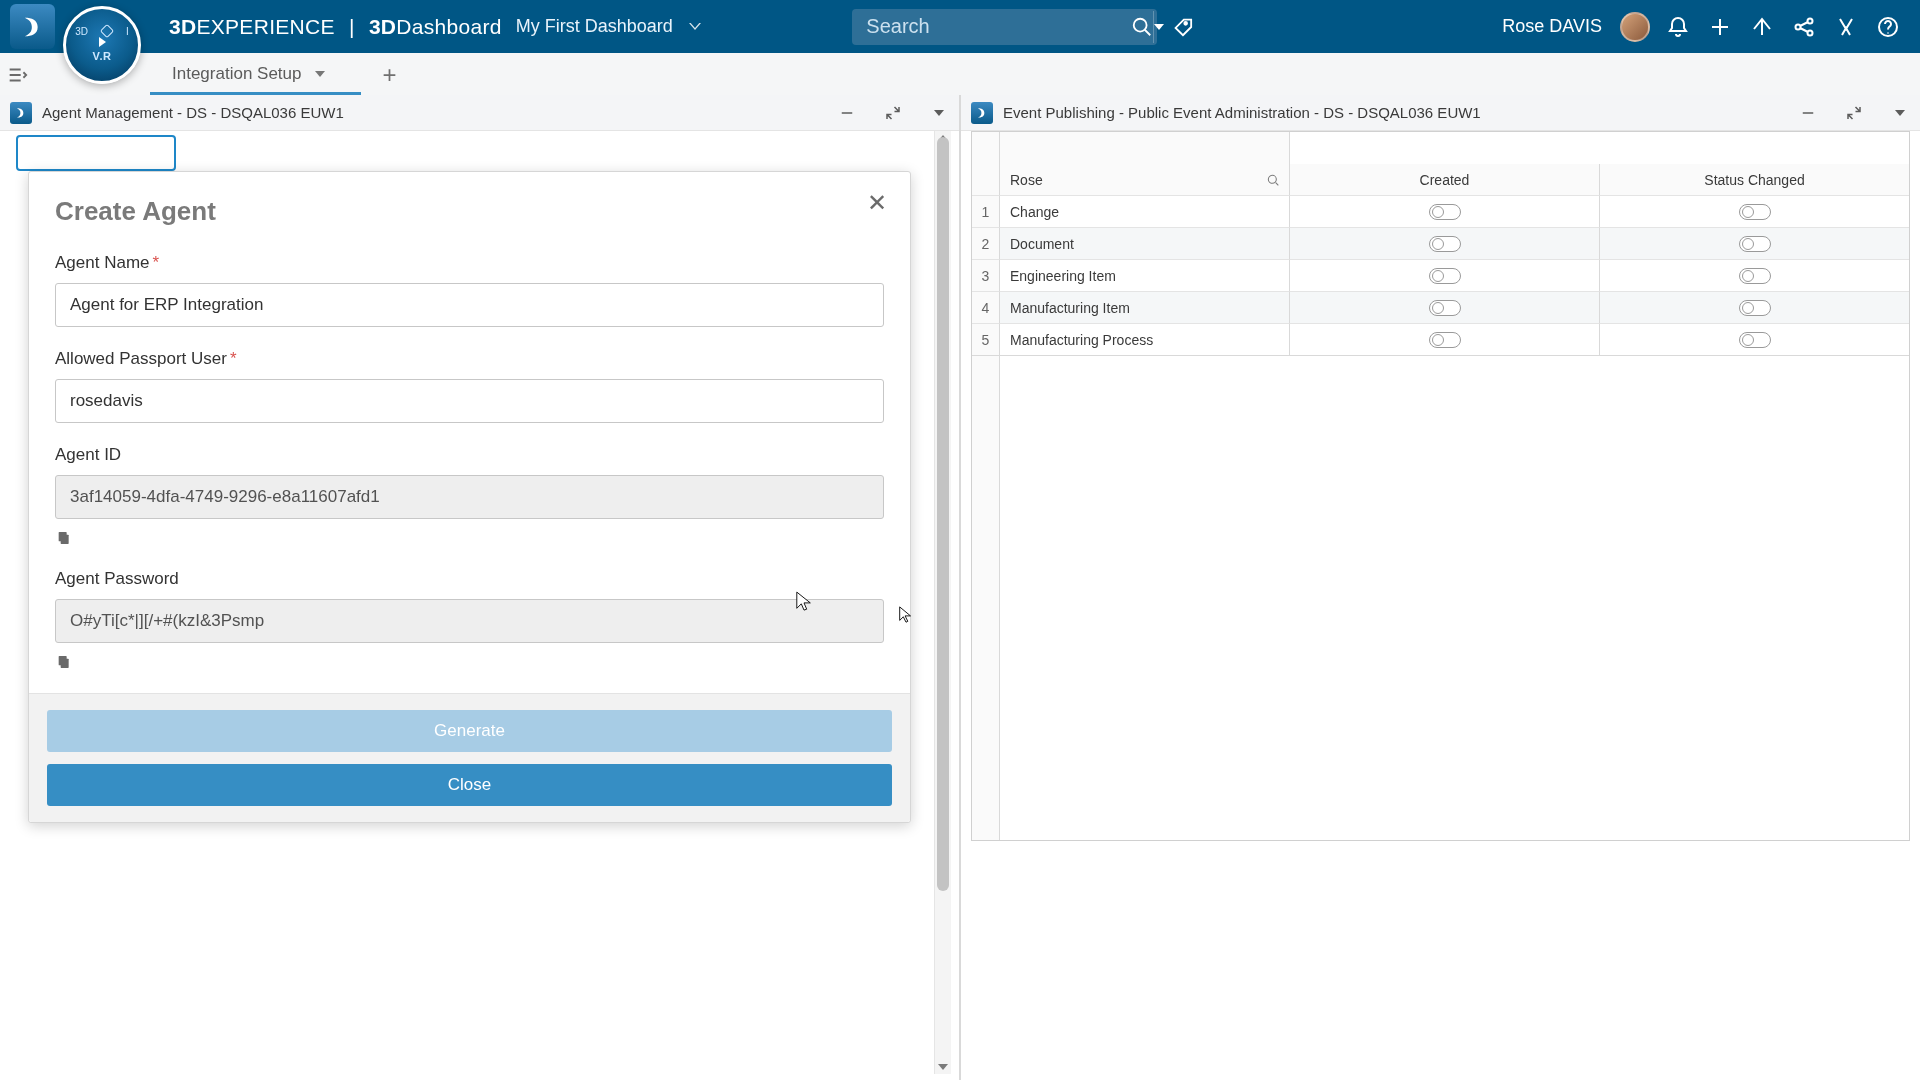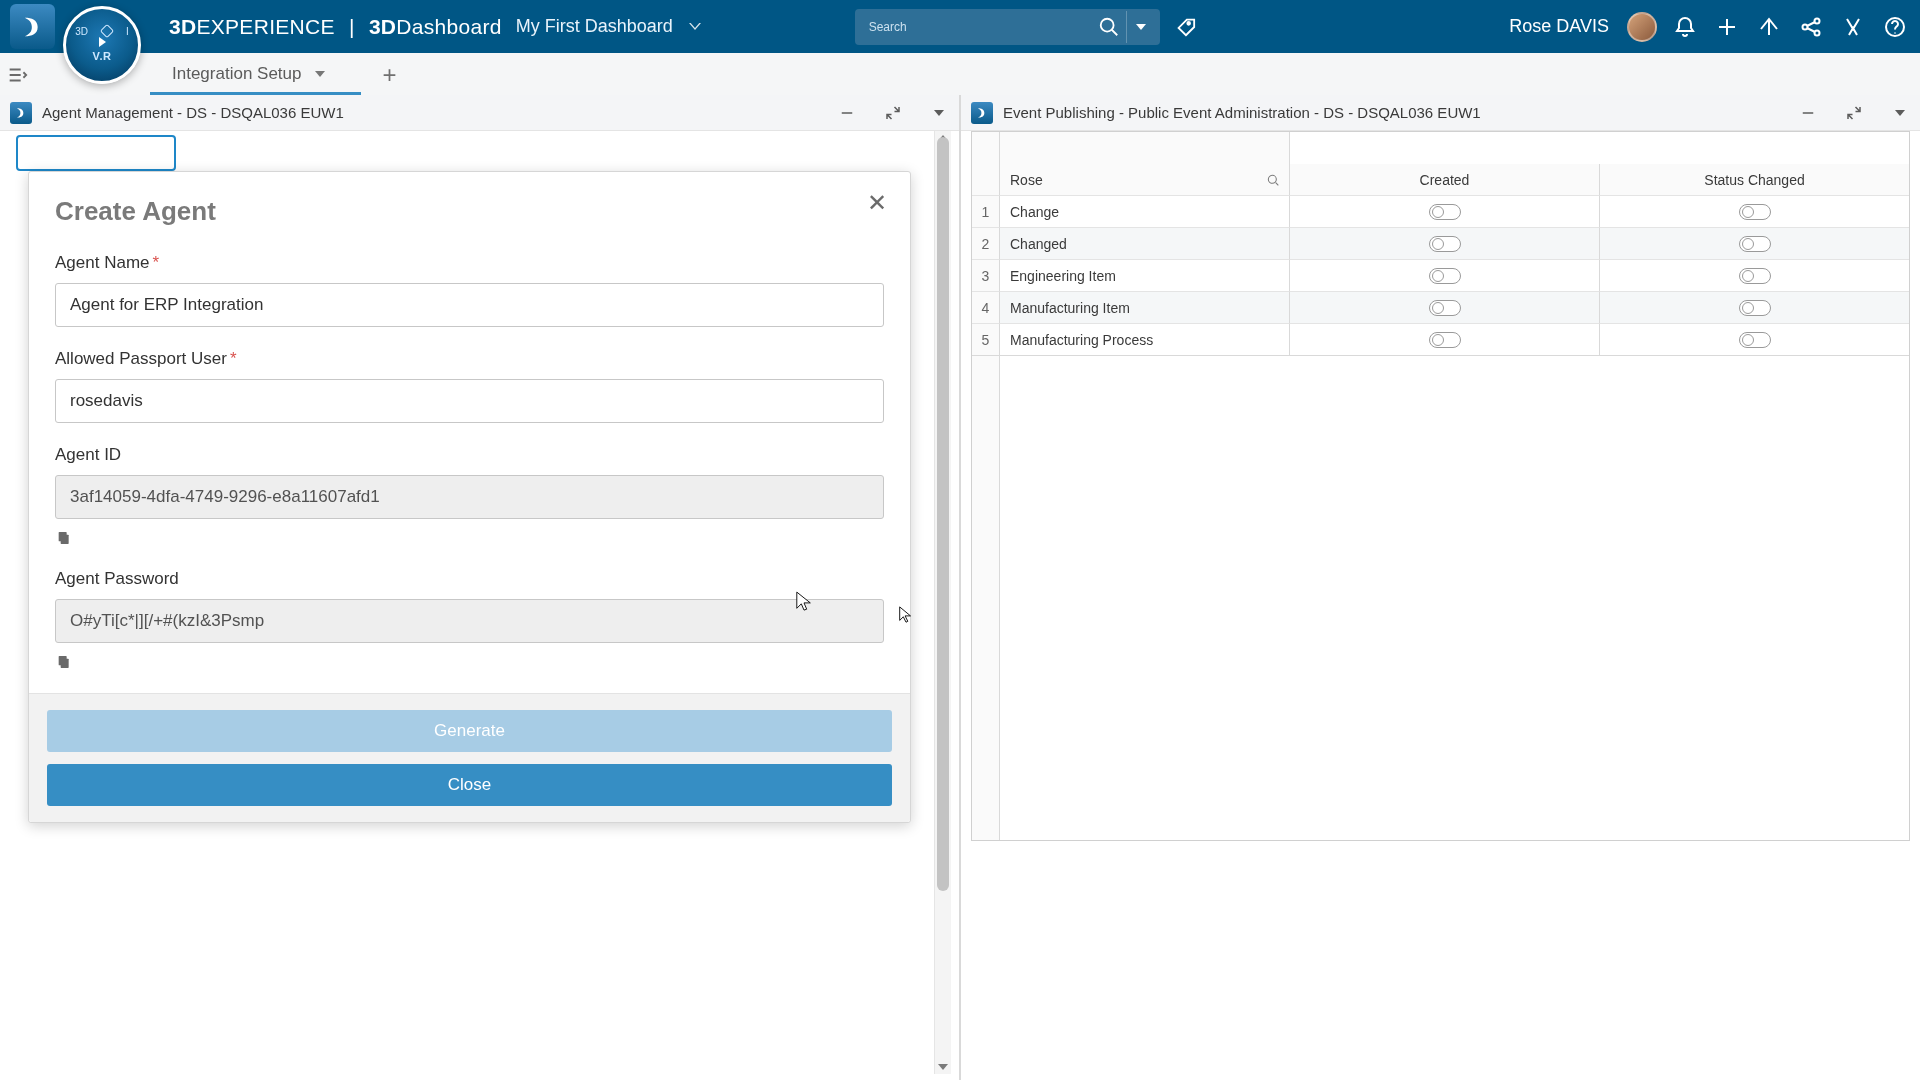"3D" .topbar { padding: 0 11px 0 0 -> 0 18px 0 0 }
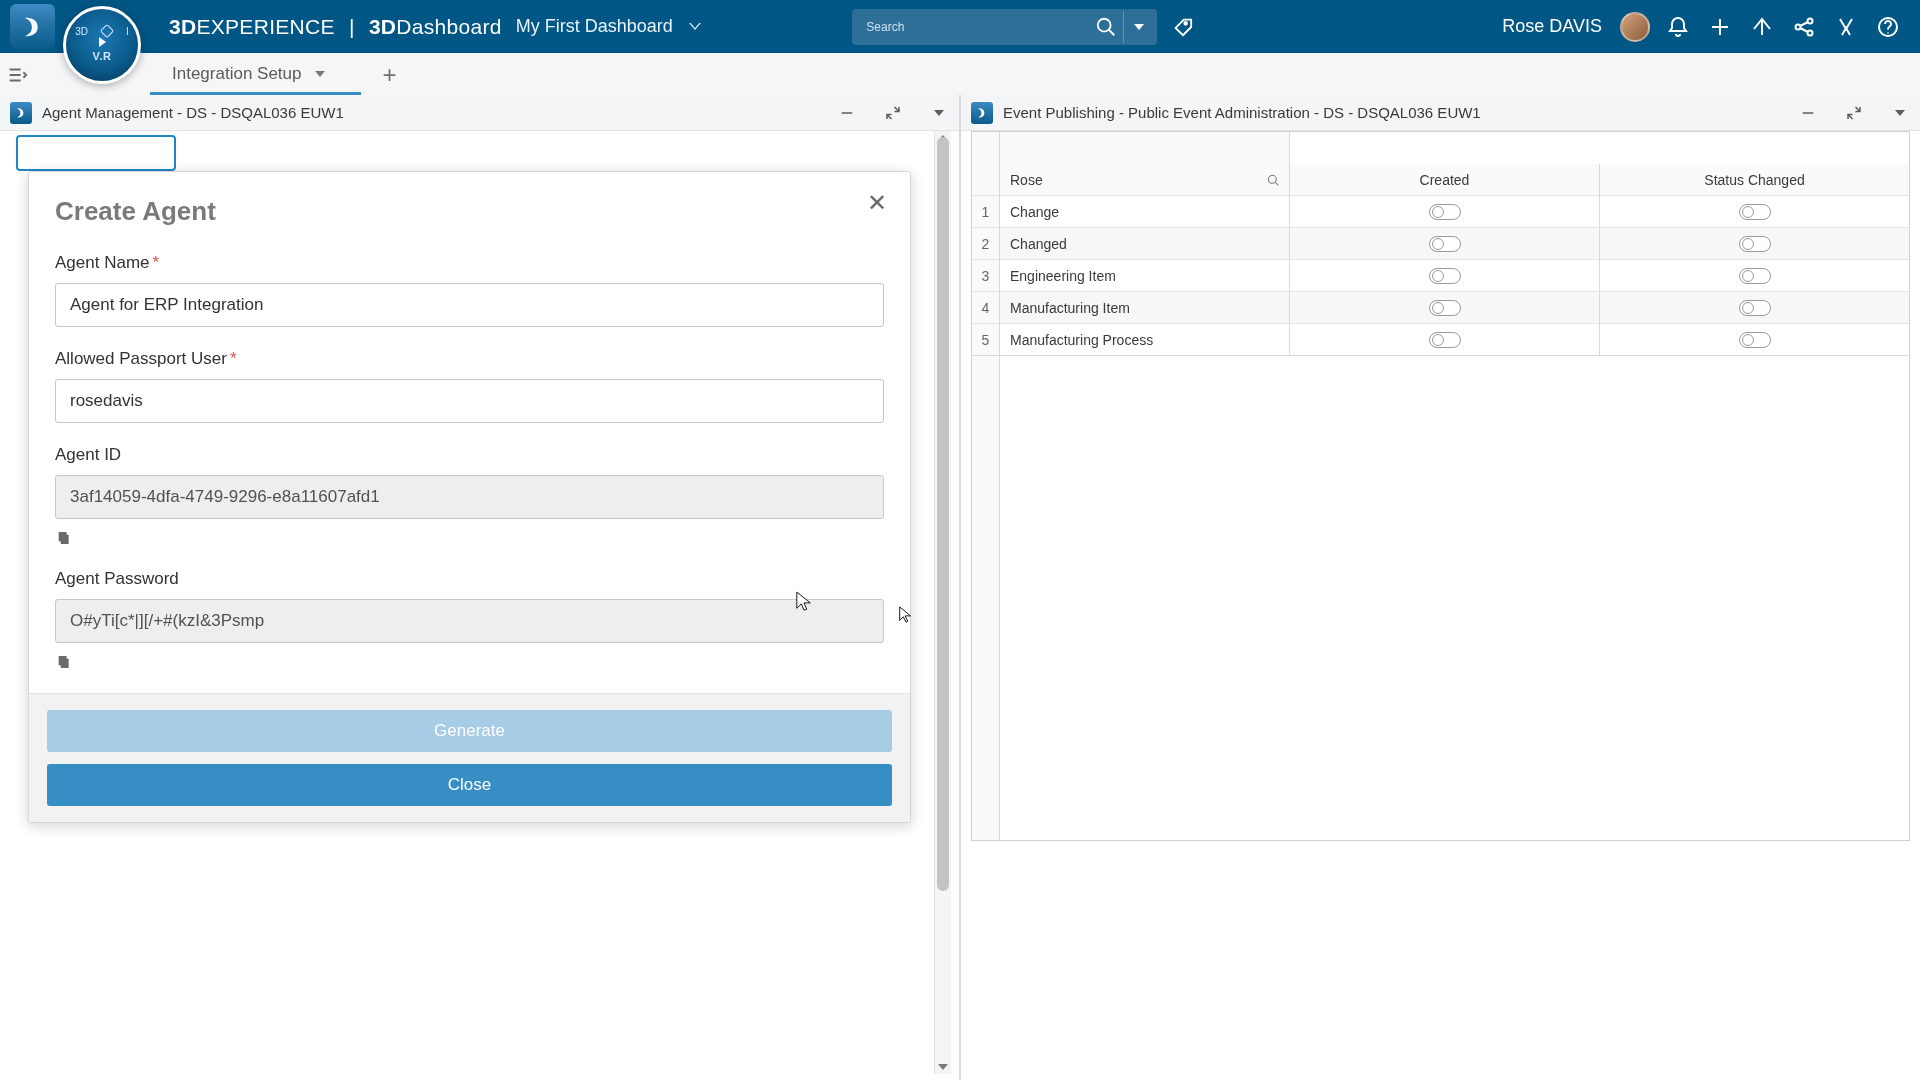"Search" .search-box input { font-size: 12px -> 20px }
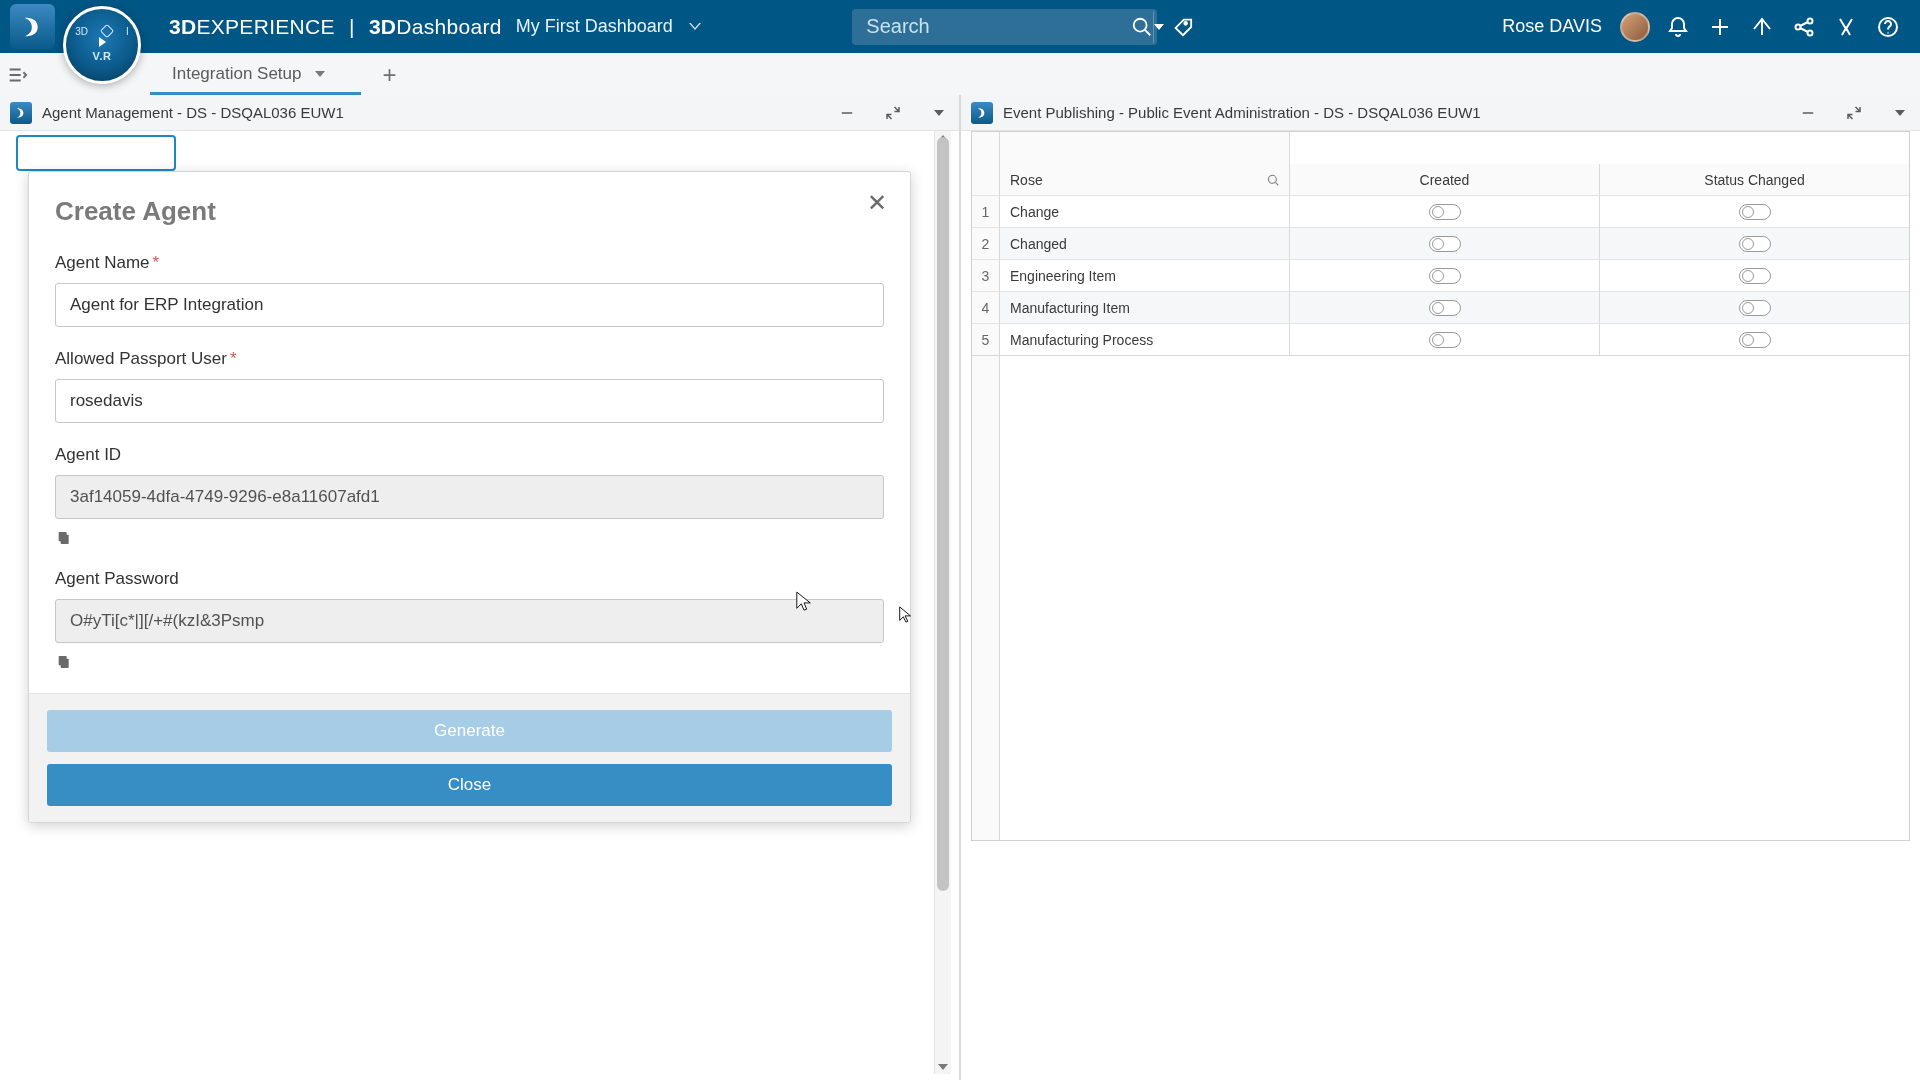"Changed" div.gcell { text: Changed -> Document }
